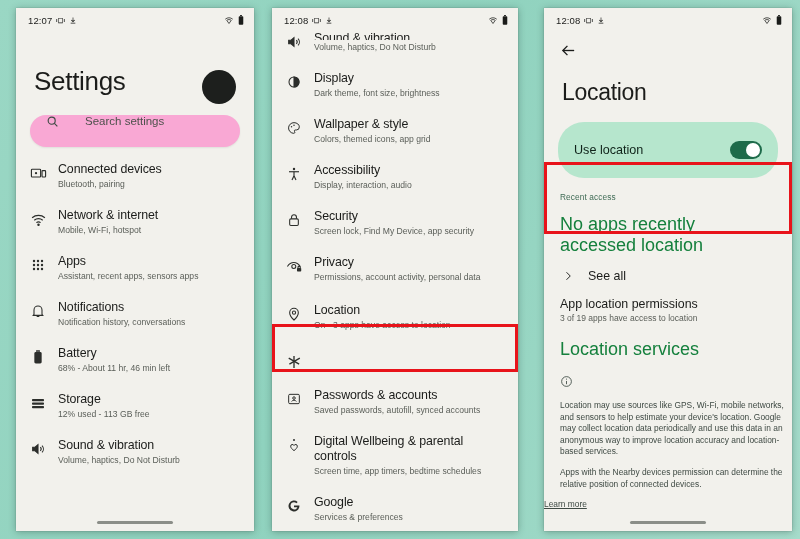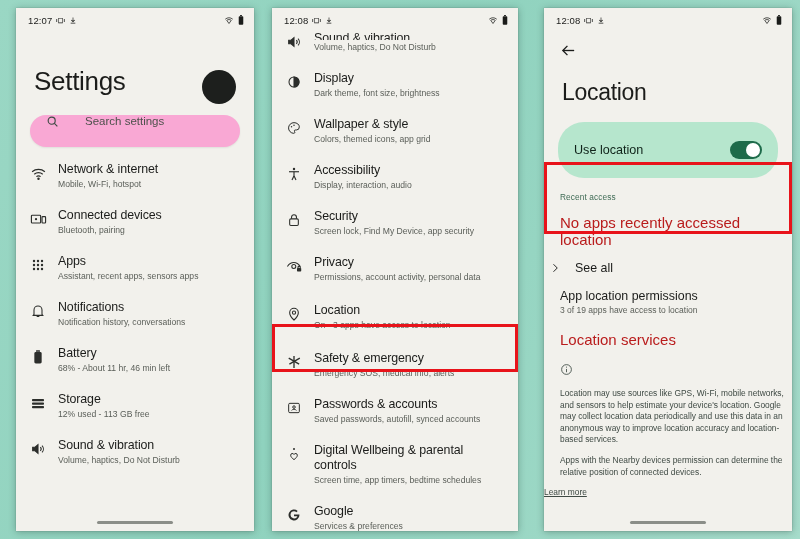"Network & internet" div.row { order: before "Connected devices" -> after "Connected devices" }
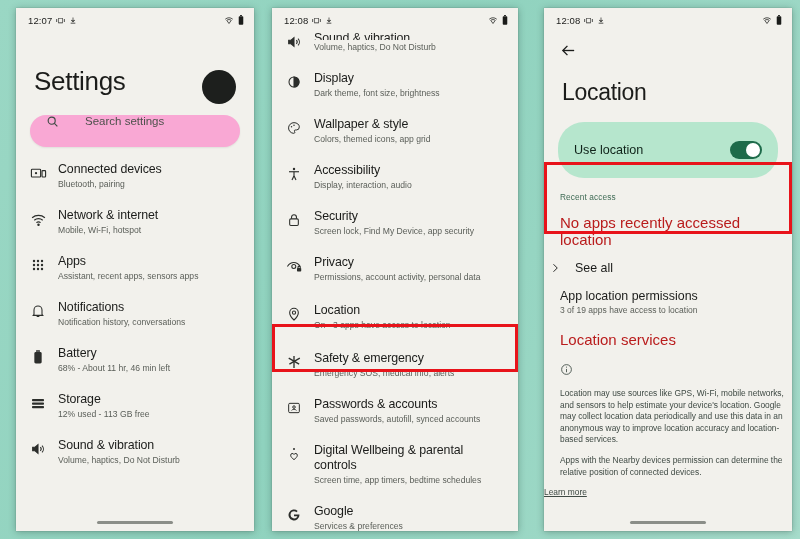"No apps recently accessed location" .plainrow { color: #b91c1c -> #15803d; font-size: 15px -> 18px }
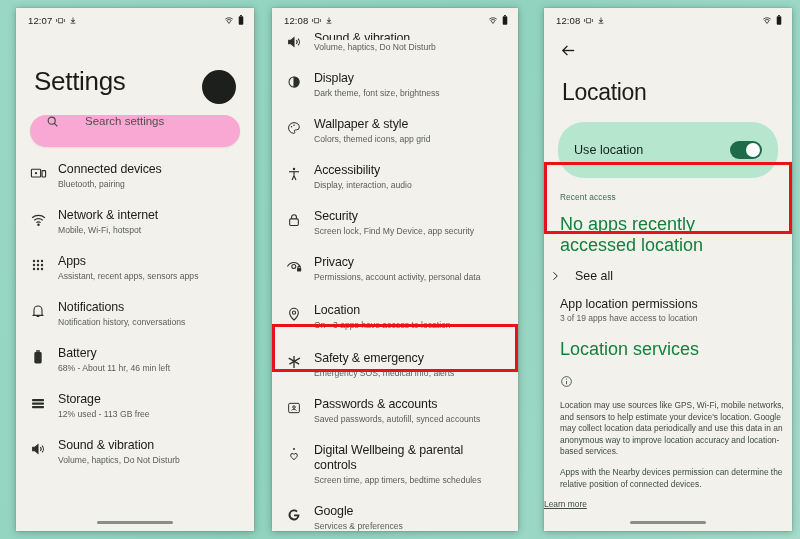"See all" .seeall { padding: 13px 16px 0 5px -> 13px 16px 0 18px }
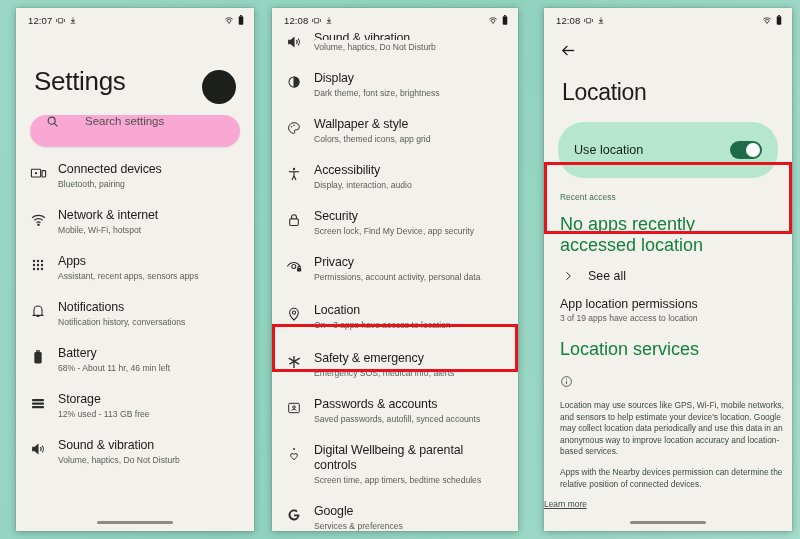"Safety & emergency" div.rtxt { html: <div> <div>Safety &amp; emergency</div> <div>Emergency SOS, medical info, alerts</div> </div> -> none }
